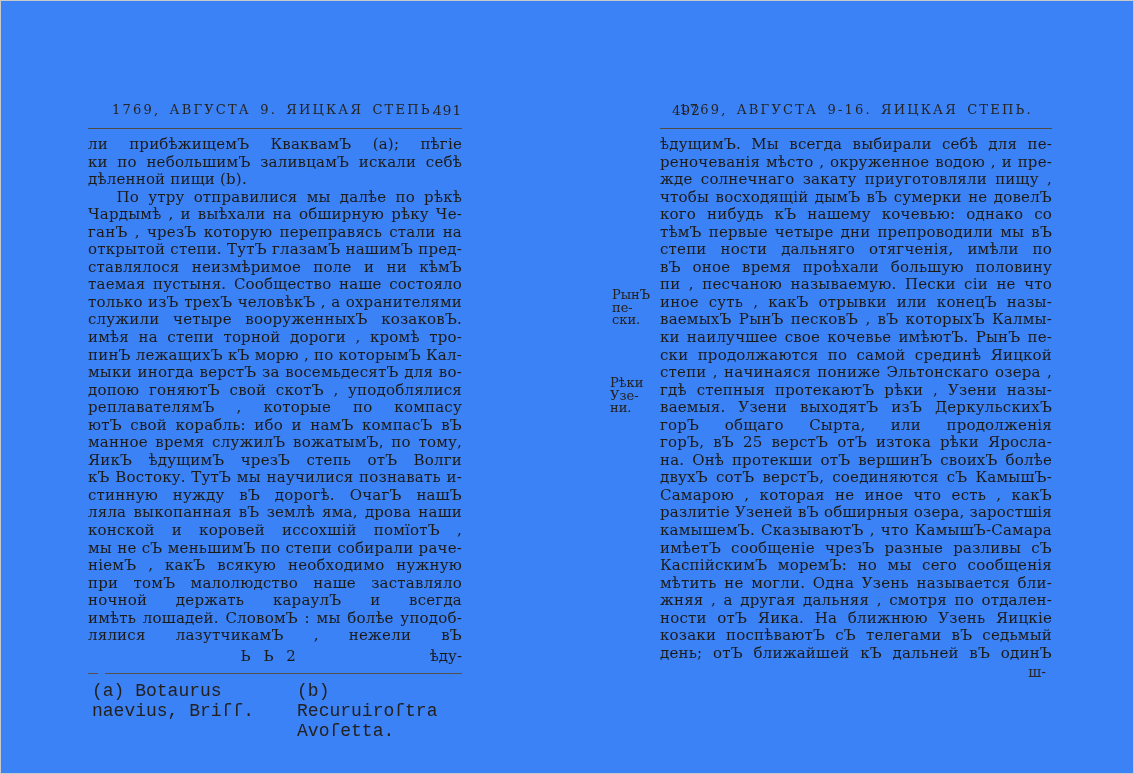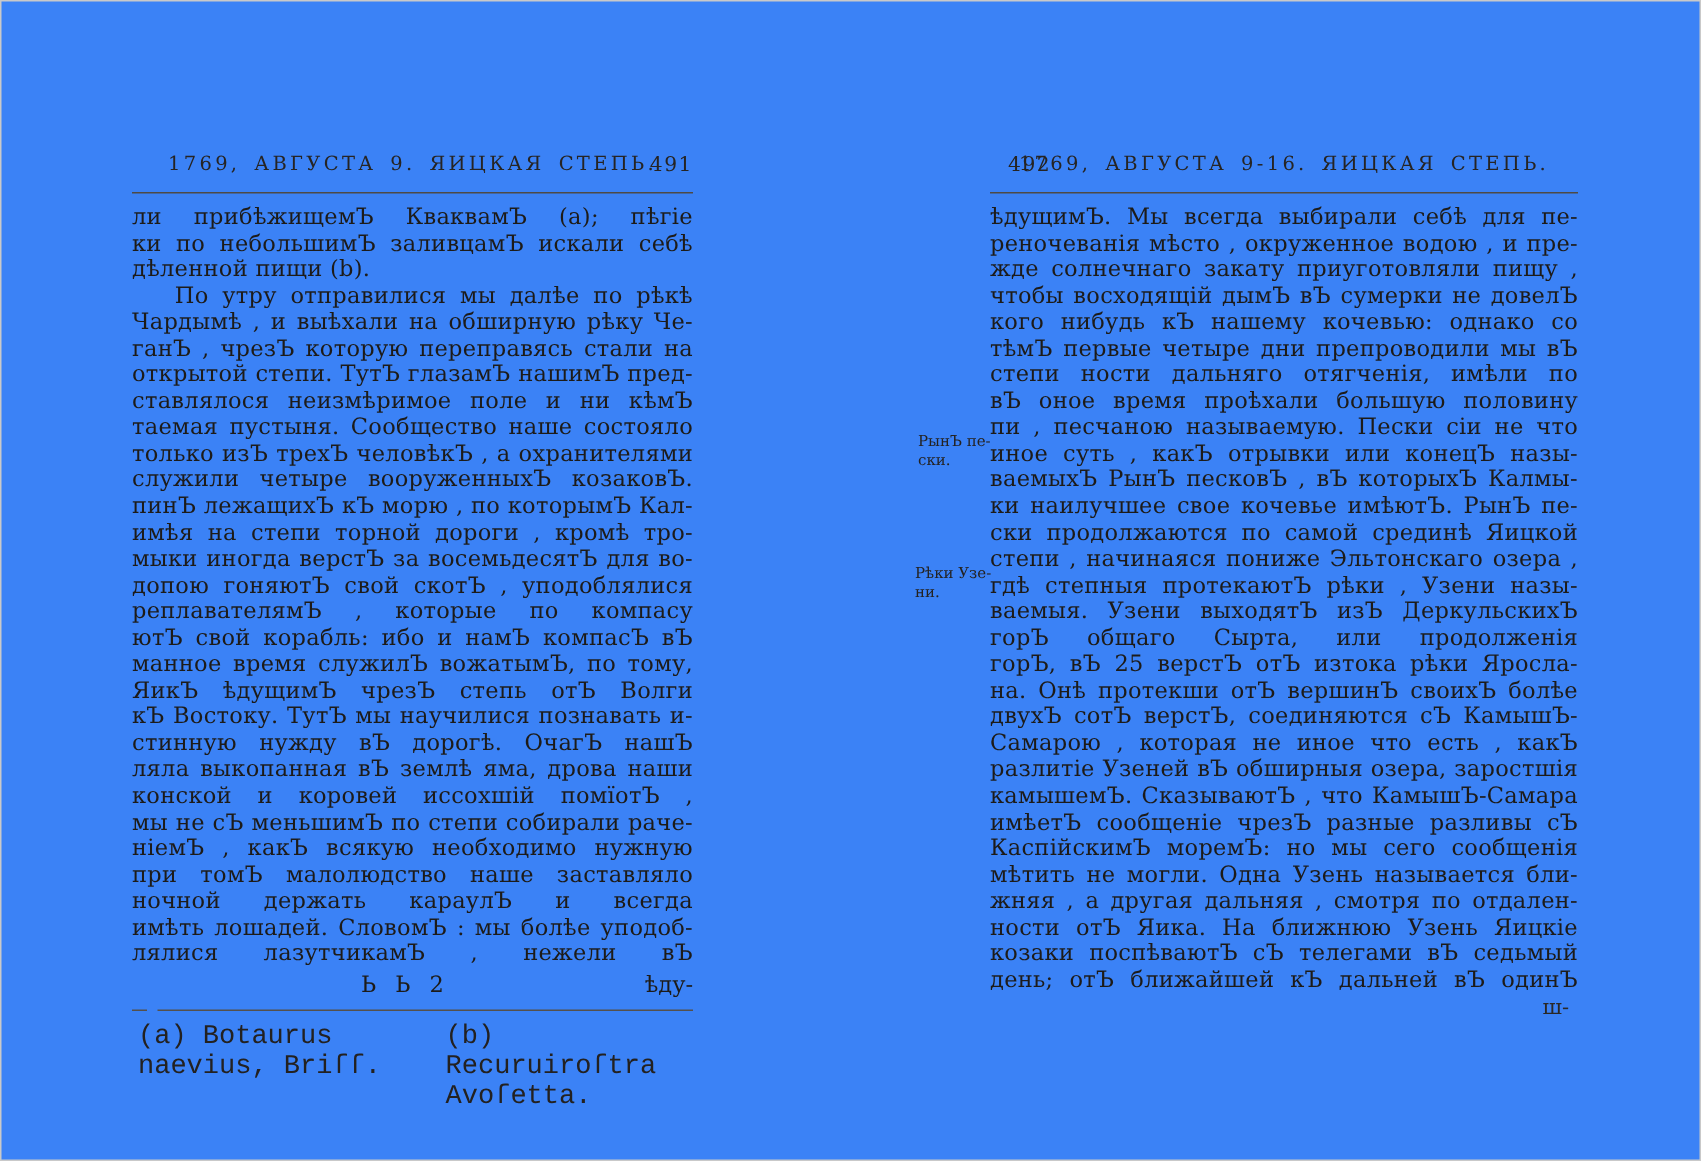"РынЪ пе-" .margin-note { font-size: 10px -> 13px }
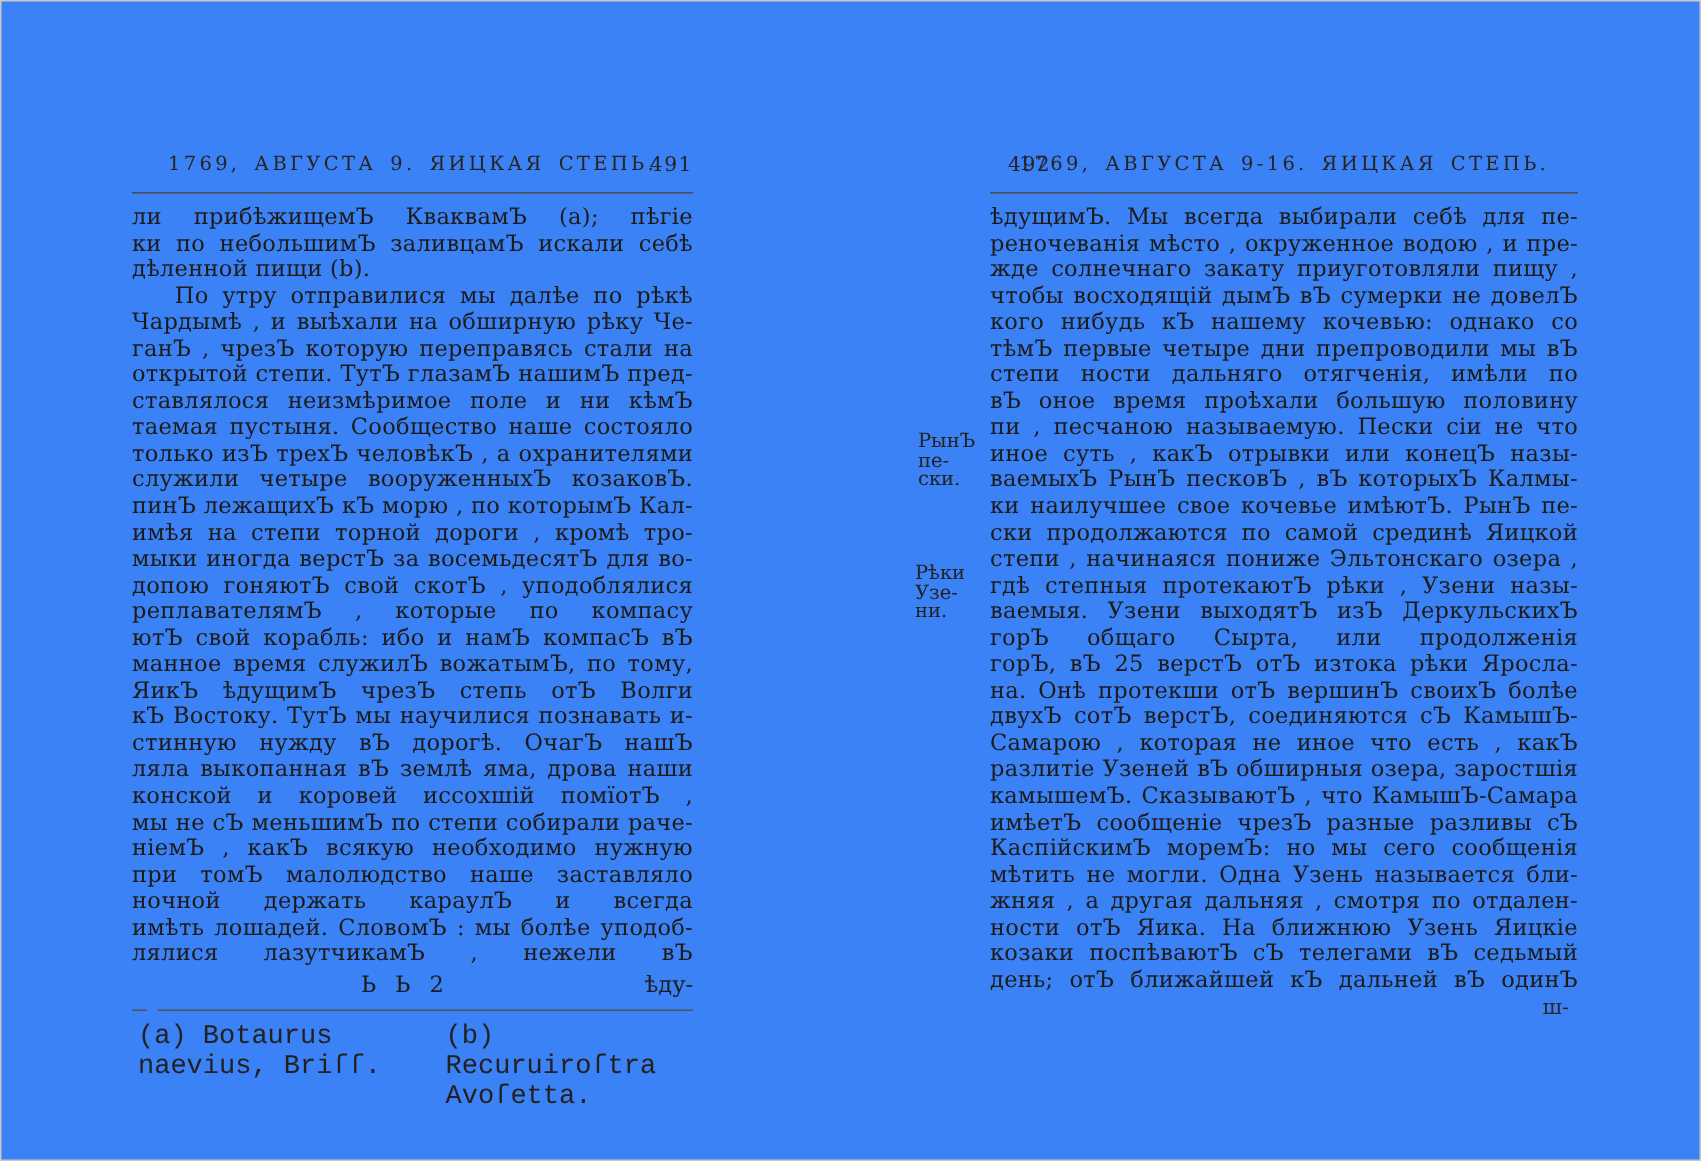"пинЪ лежащихЪ кЪ морю ," div.tline { order: before "имѣя на степи торной дороги" -> after "имѣя на степи торной дороги" }
